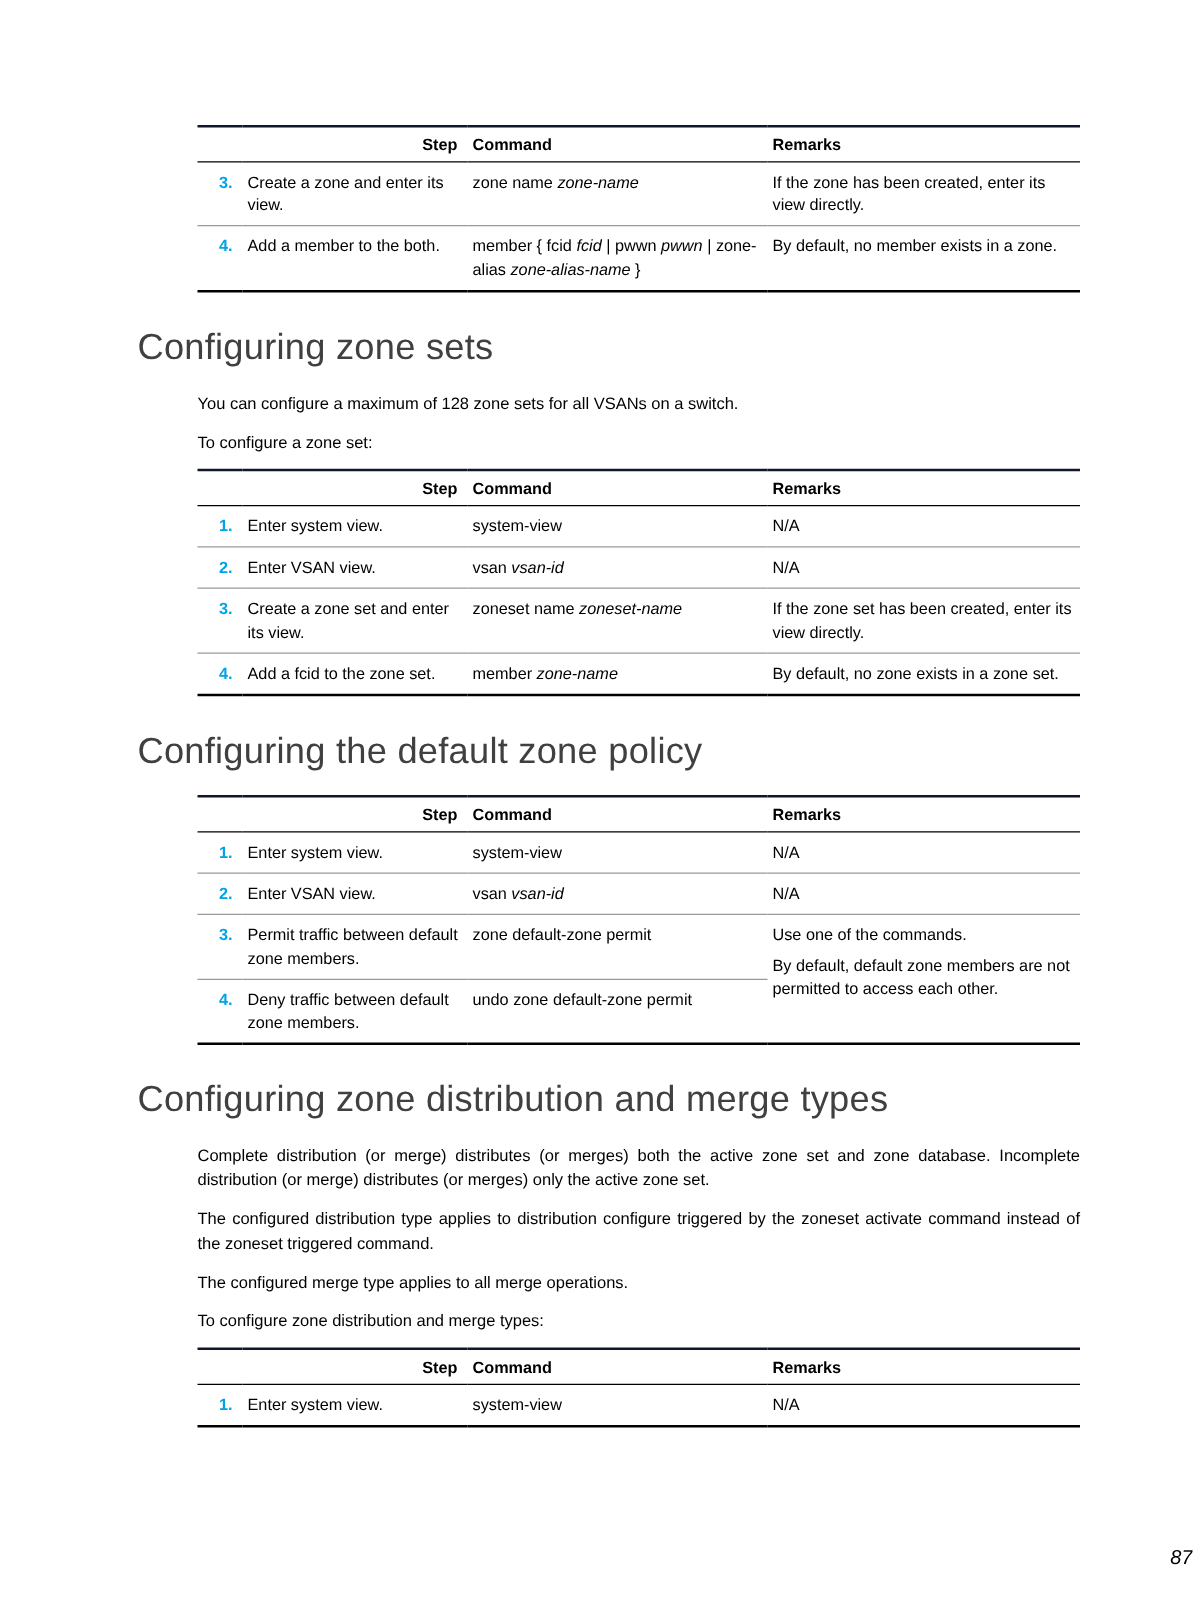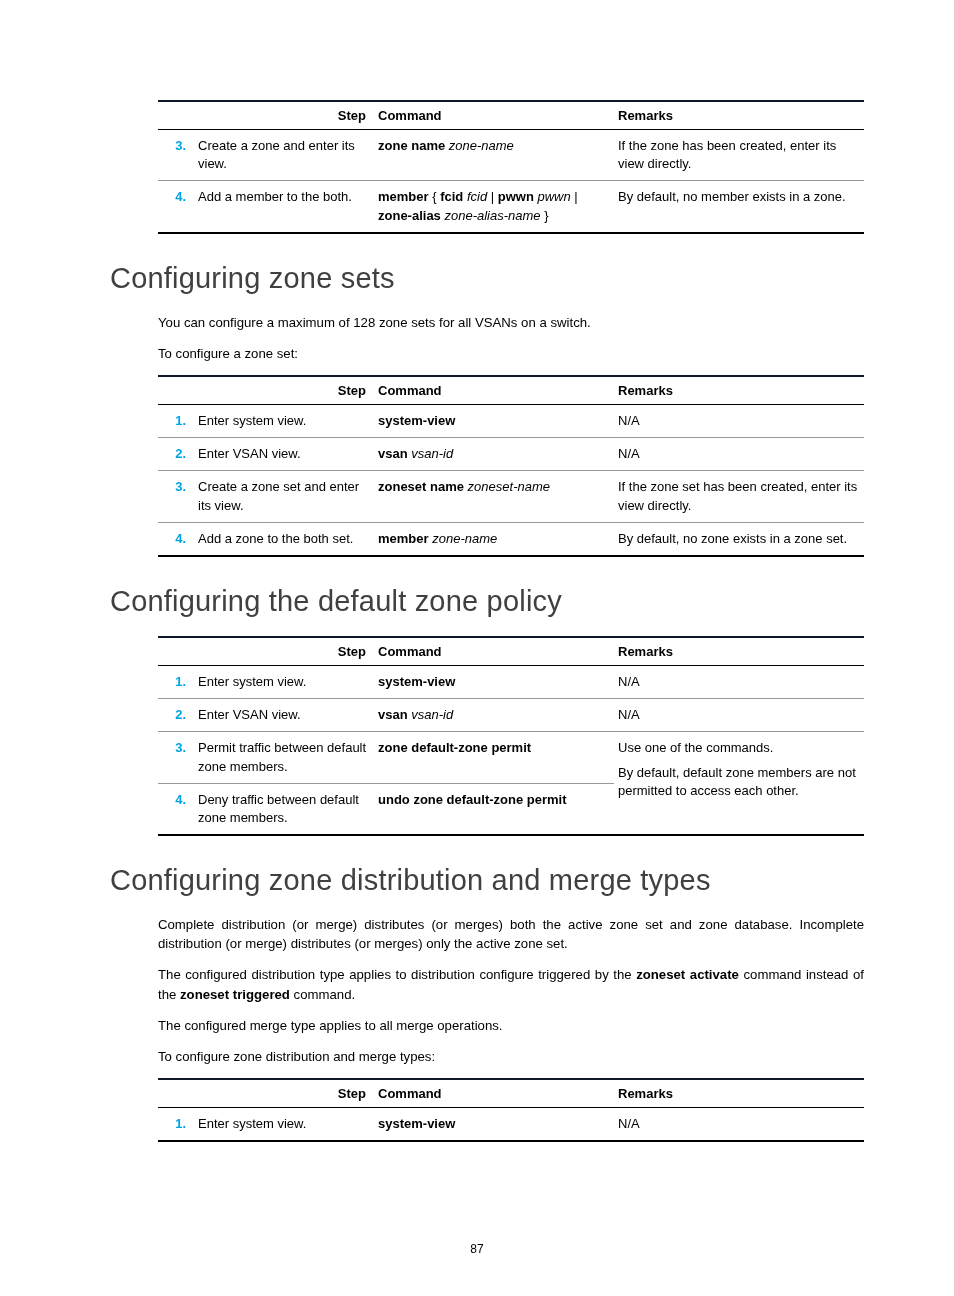"zone name" .cmd-bold { font-weight: bold -> normal }
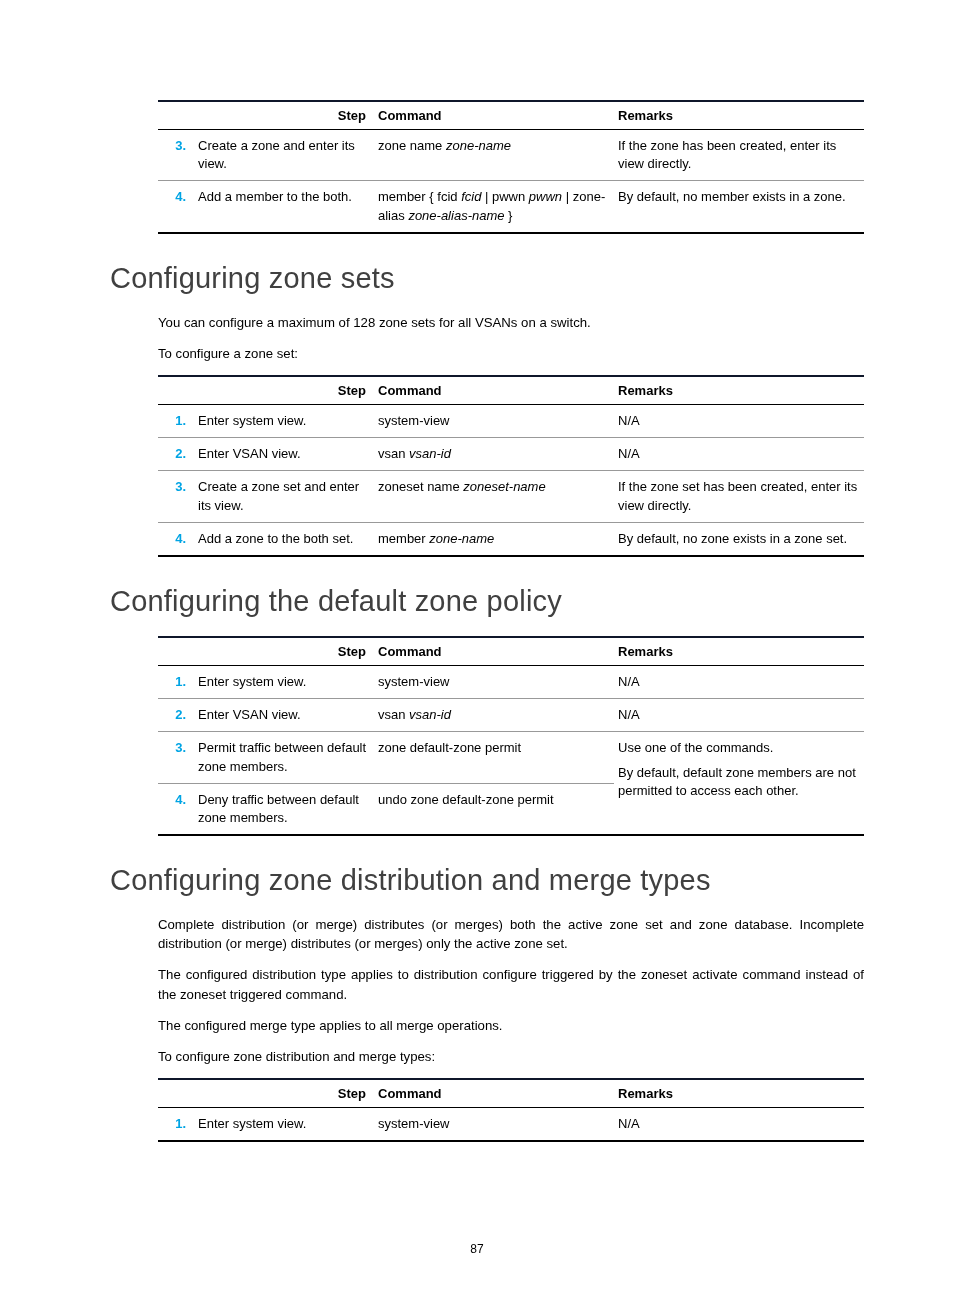"Add a zone to the" td.col-step { text: zone to the both -> fcid to the zone }
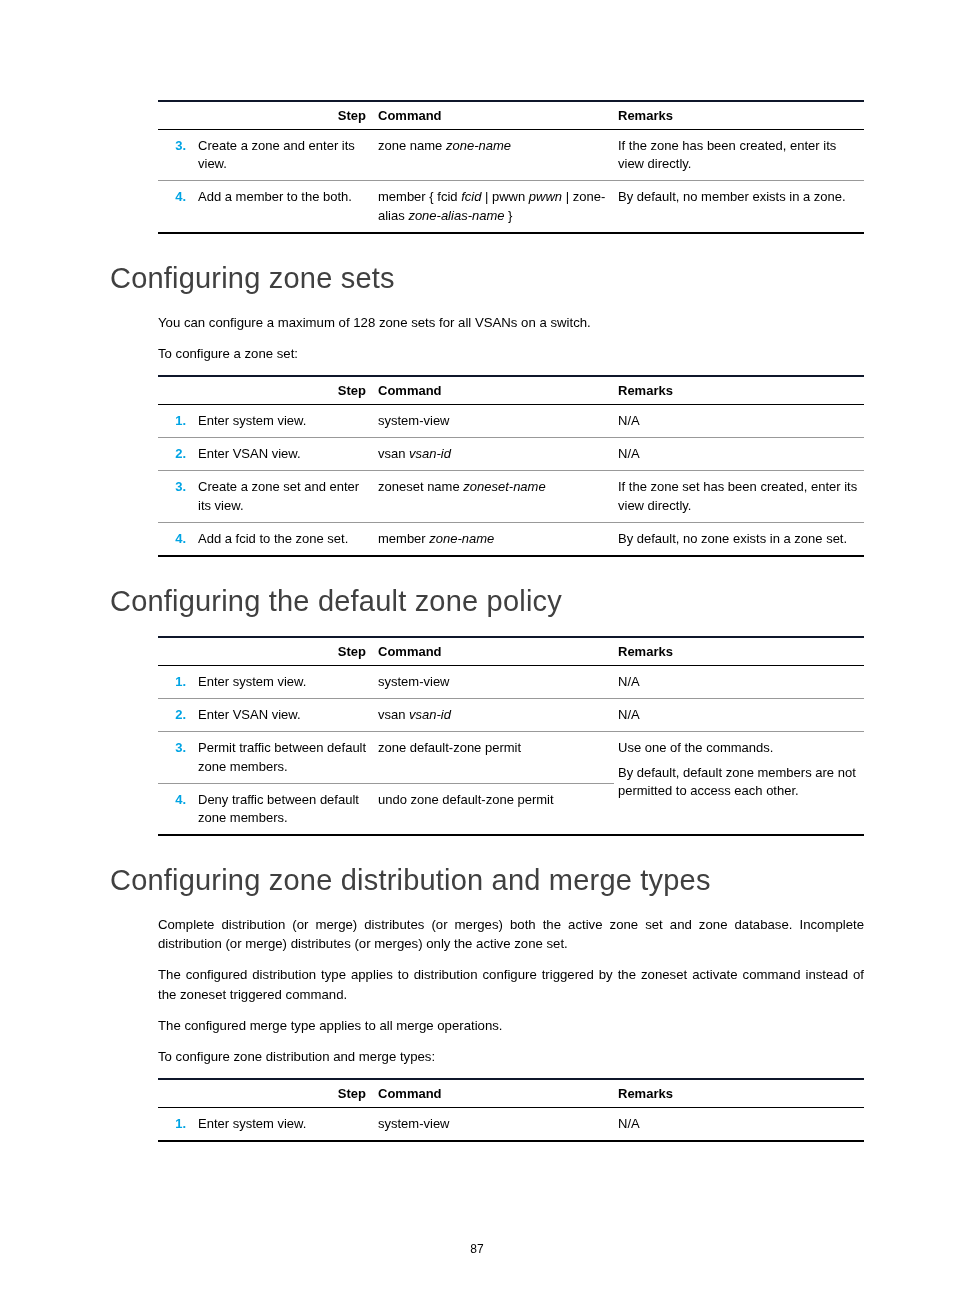"87" .page-num { font-size: 12px -> 16px; font-style: none -> italic; text-align: center -> right }
